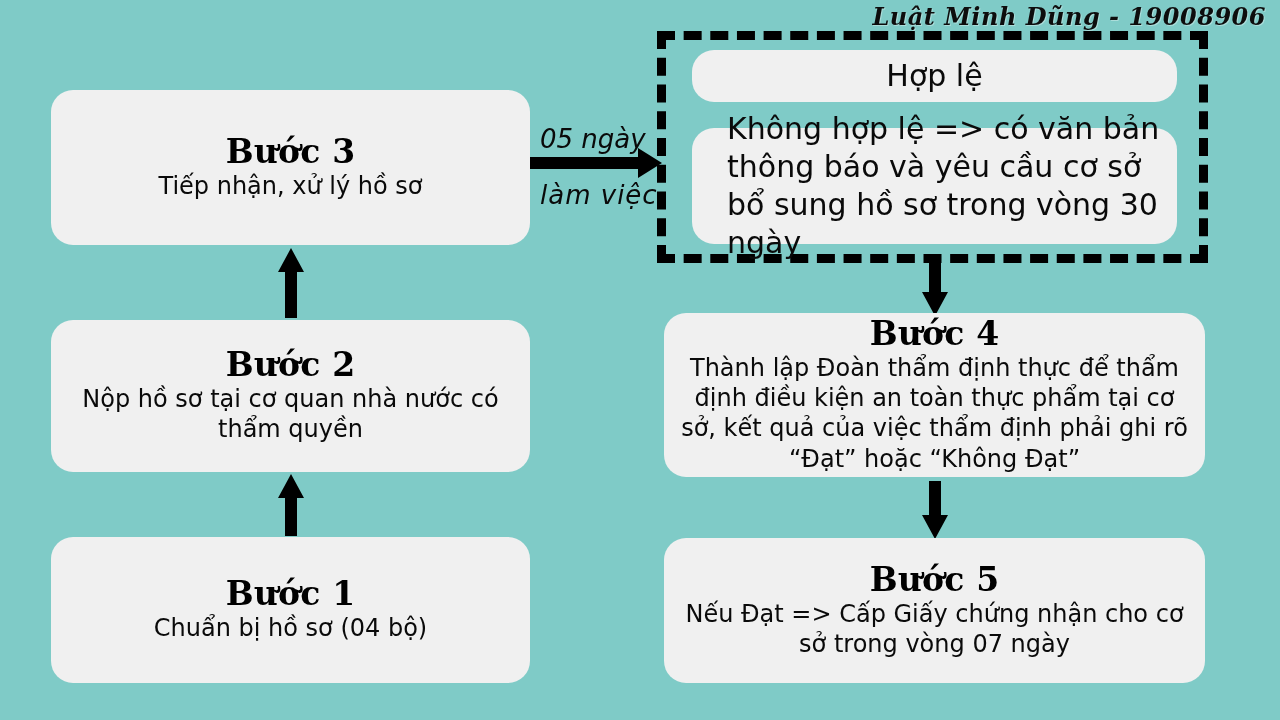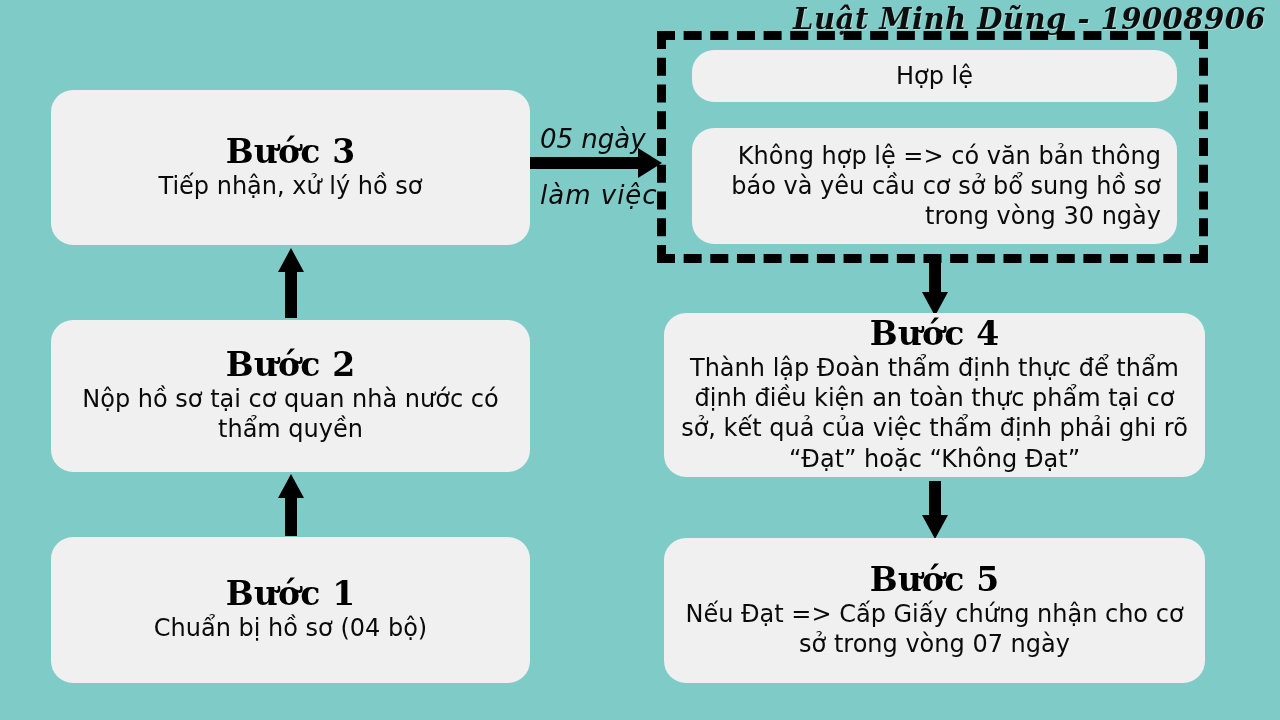"Luật Minh Dũng - 19008906" .watermark { font-size: 29px -> 24px }
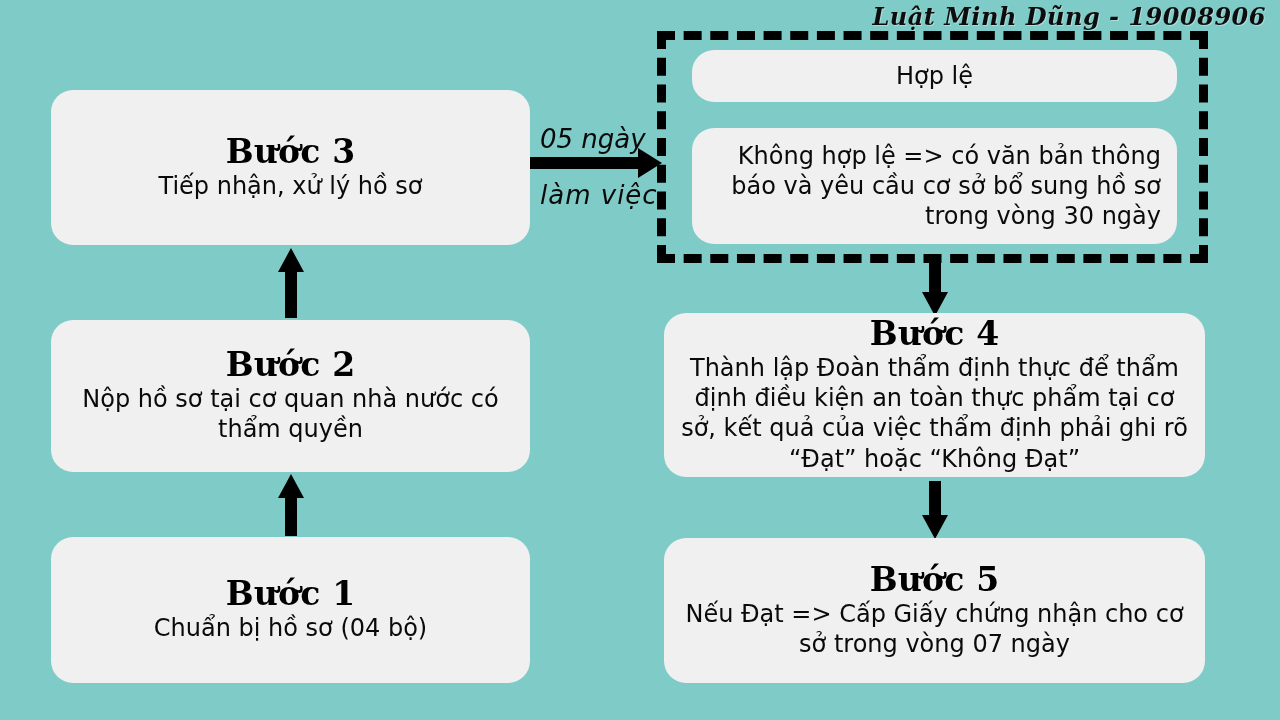"Hợp lệ" .plain-body { font-size: 24px -> 30px; text-align: right -> left }
